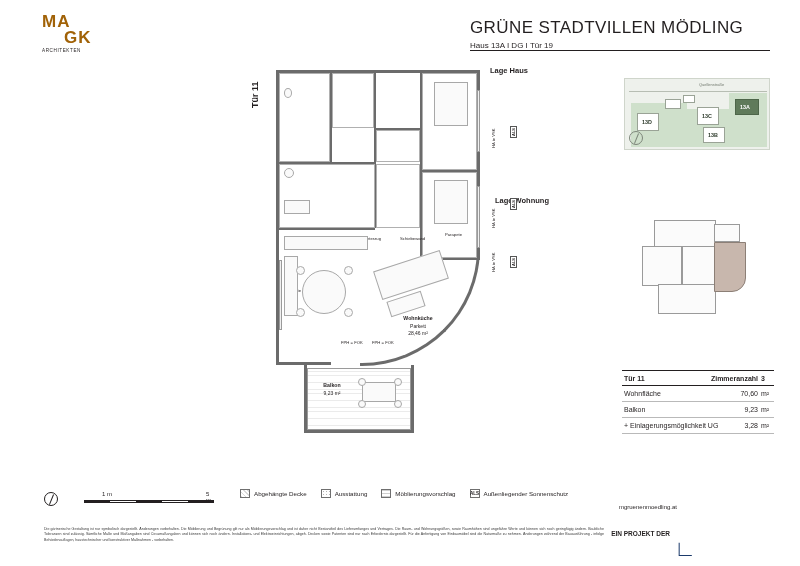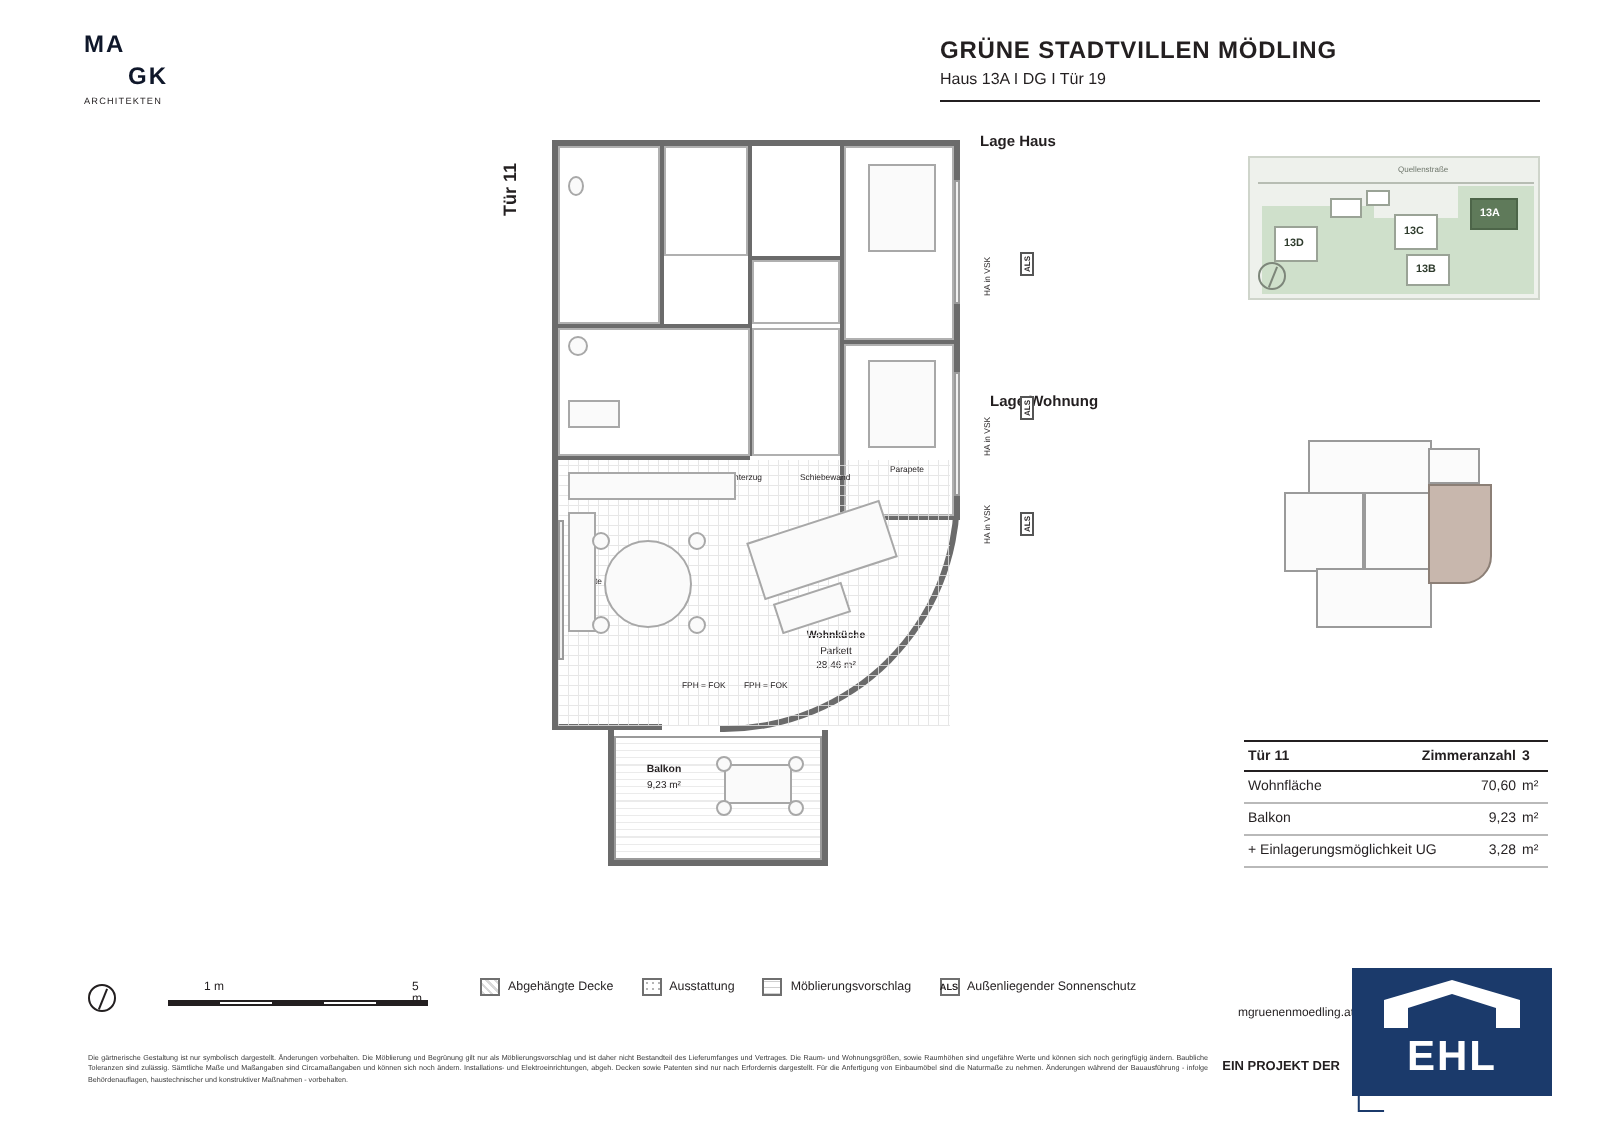"MA" .logo-main { color: #0f172a -> #a16207; font-size: 12px -> 17px }
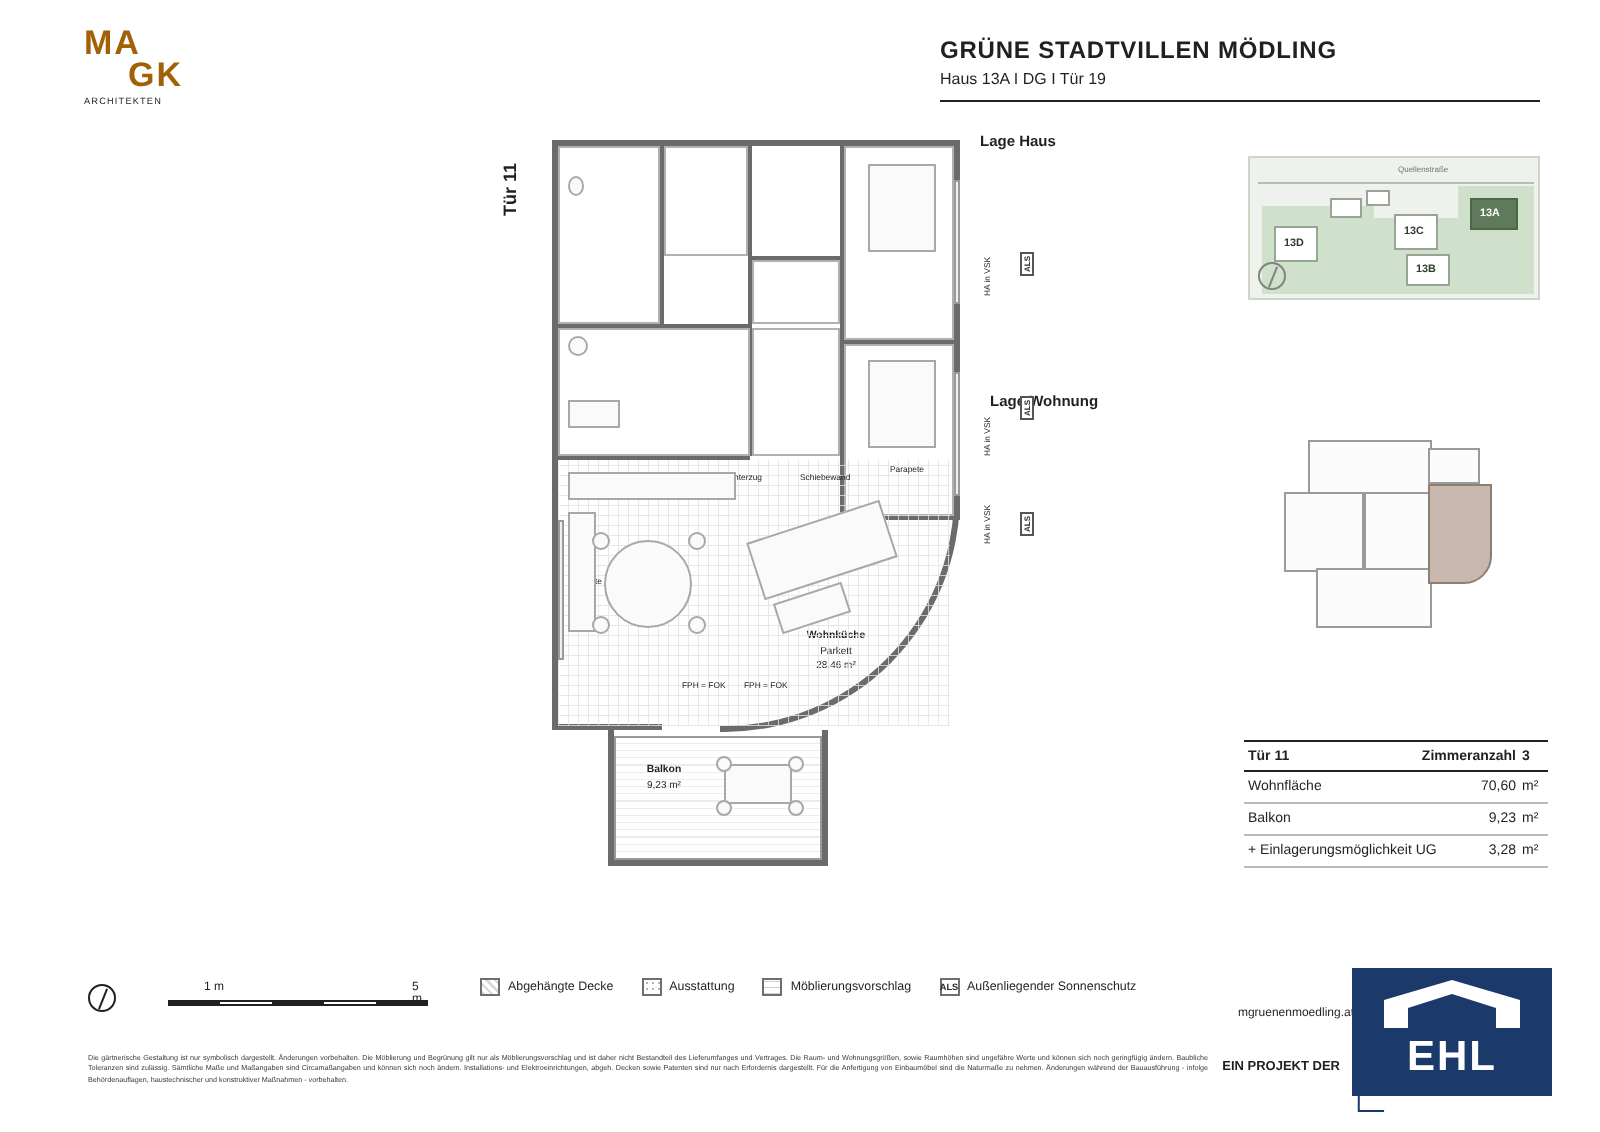"GRÜNE STADTVILLEN MÖDLING" .hdr-title { font-size: 12px -> 17px; font-weight: bold -> normal }
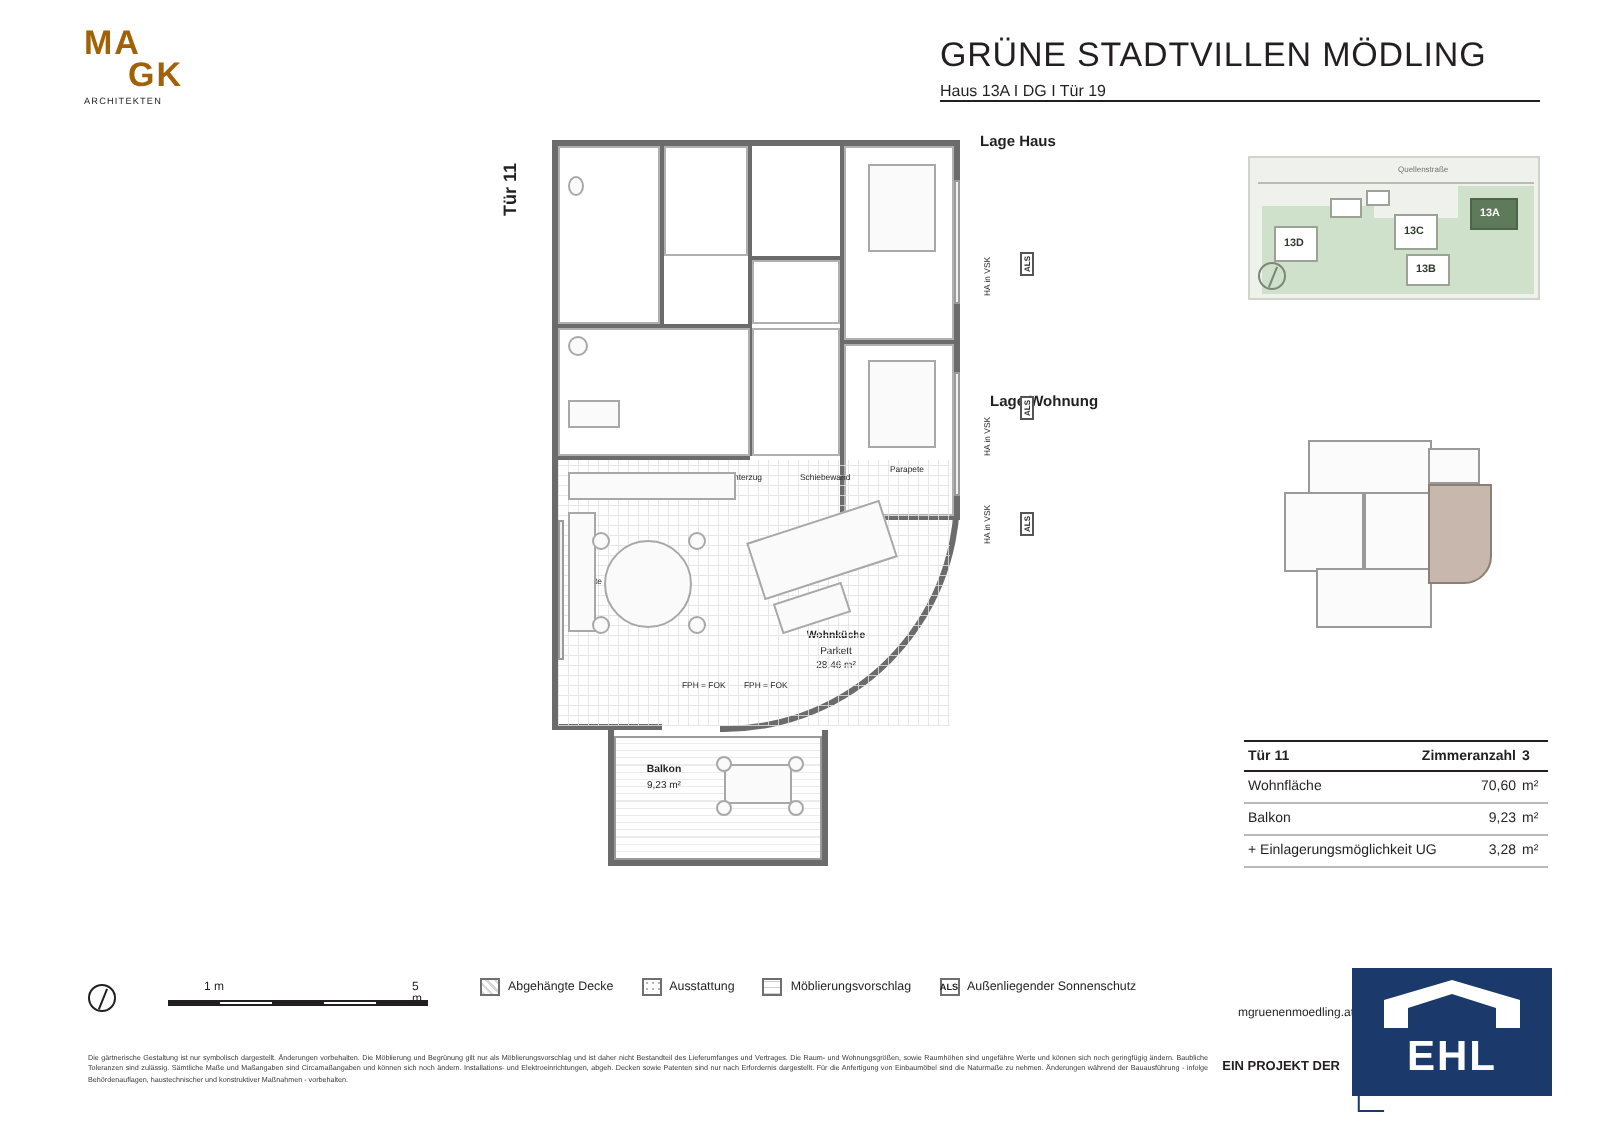"EHL" div.ehl { html: <div> <svg> <polygon></polygon> </svg> <div>EHL</div> </div> -> none }
